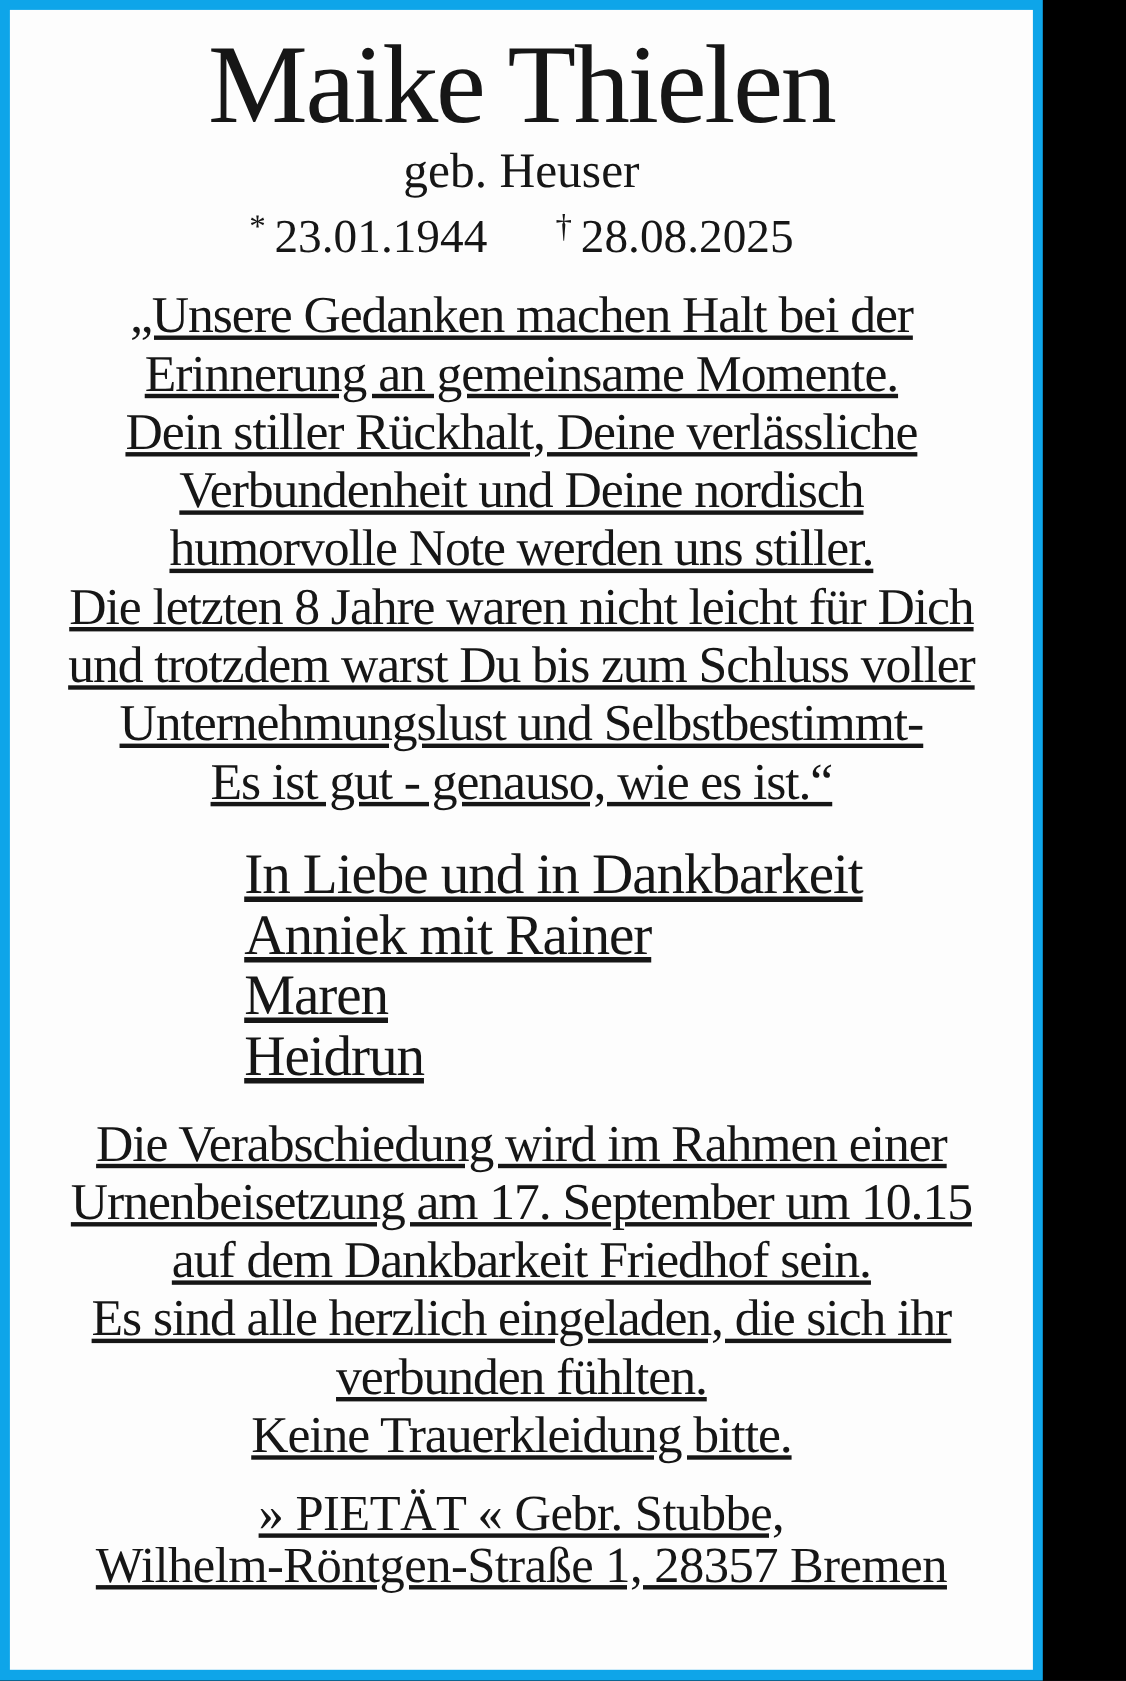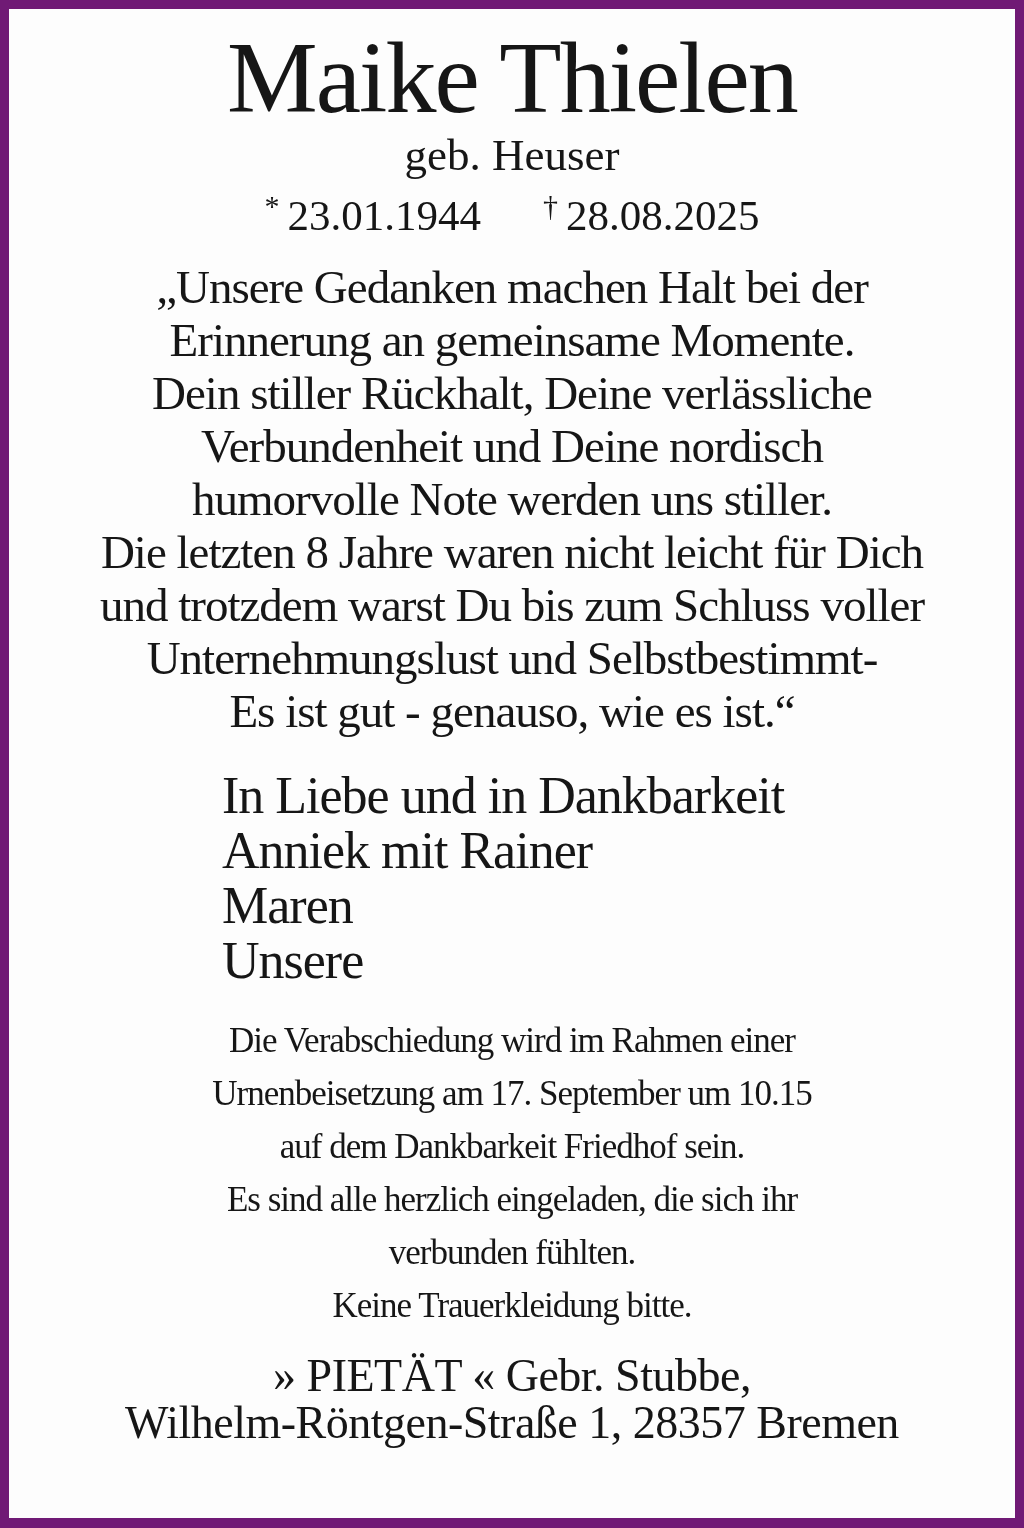"Maike Thielen" .page { background: #701a75 -> #0ea5e9; width: 1024px -> 948px }
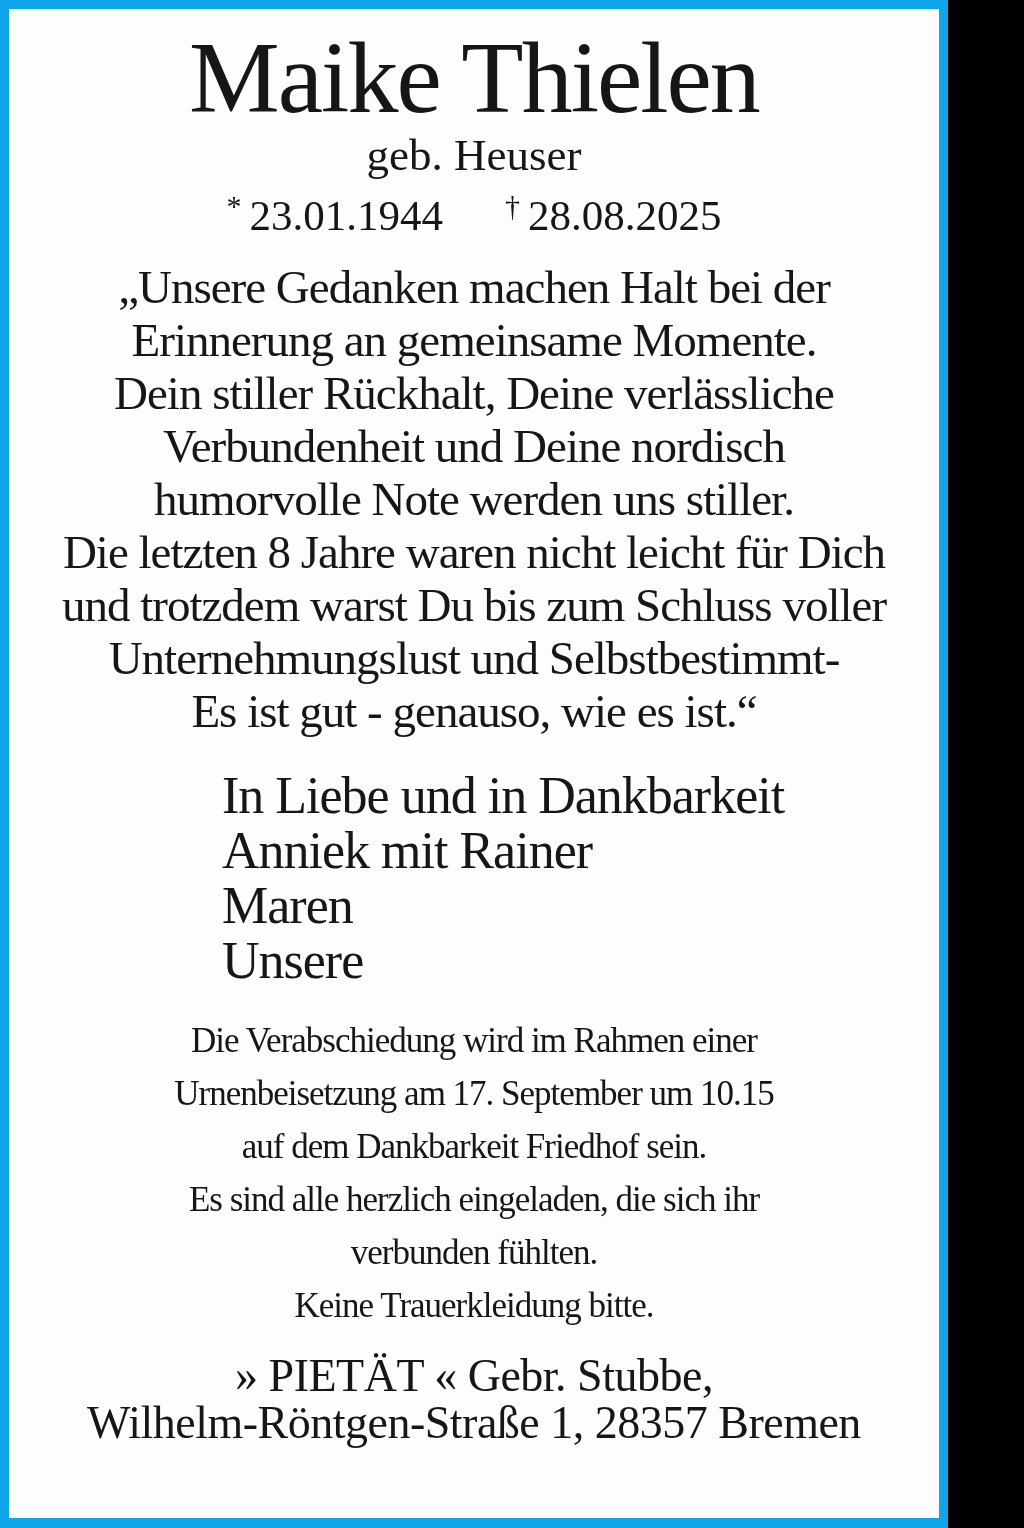"„Unsere Gedanken machen Halt bei" .line { text-decoration: none -> underline }
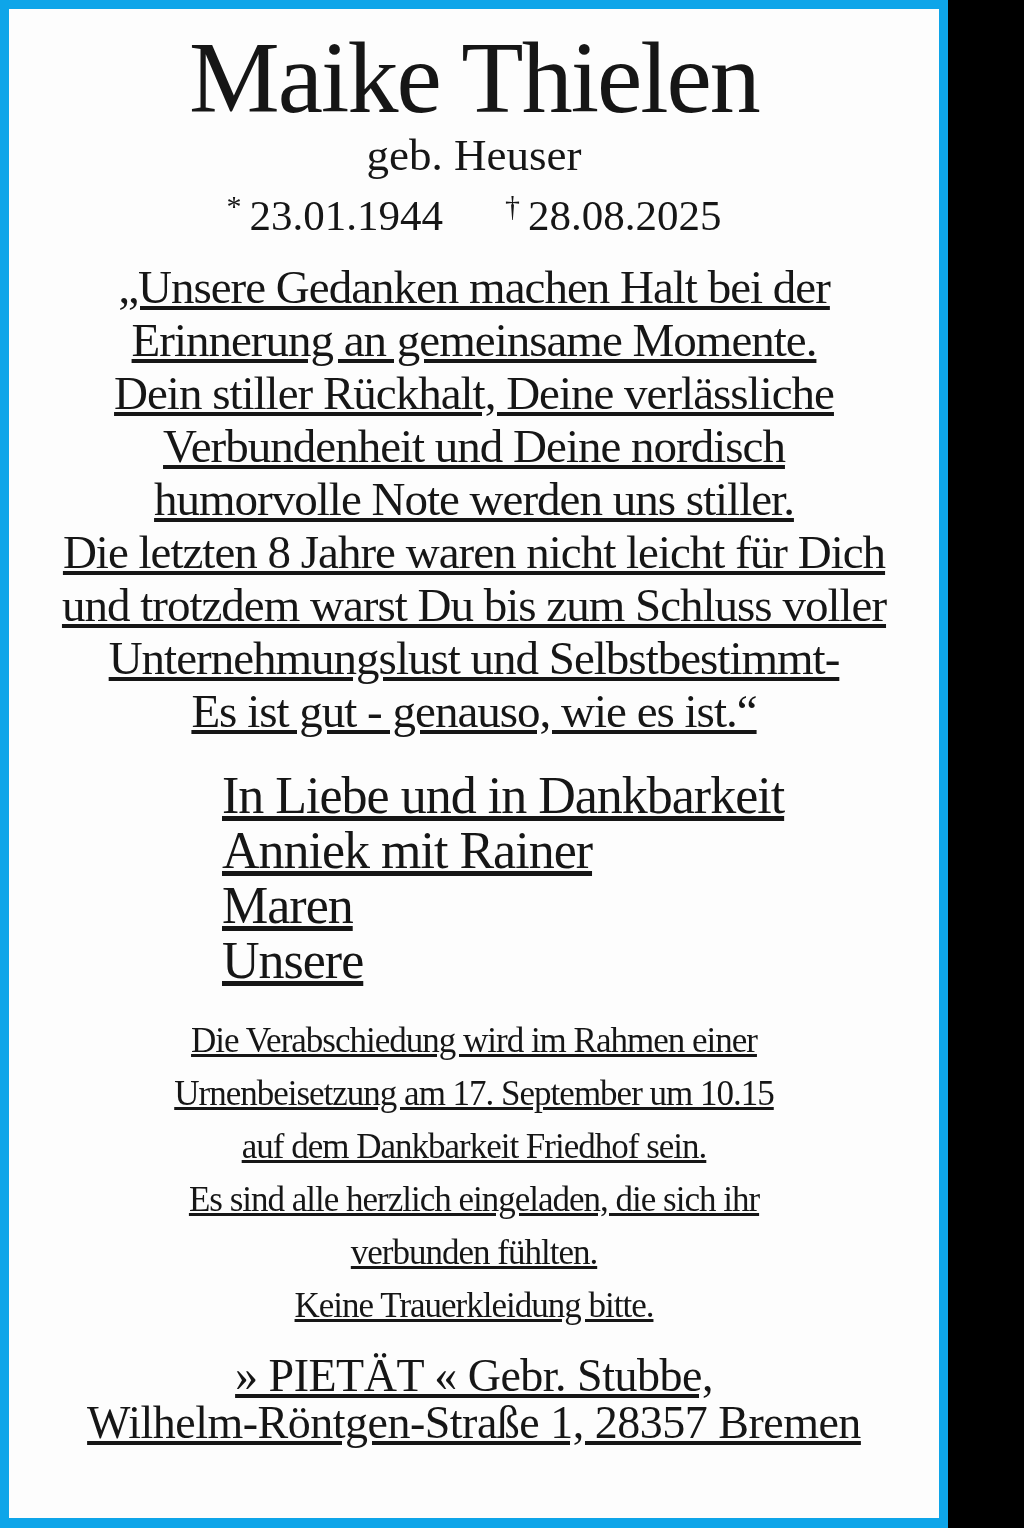"Unsere" div.line { text: Unsere -> Heidrun }
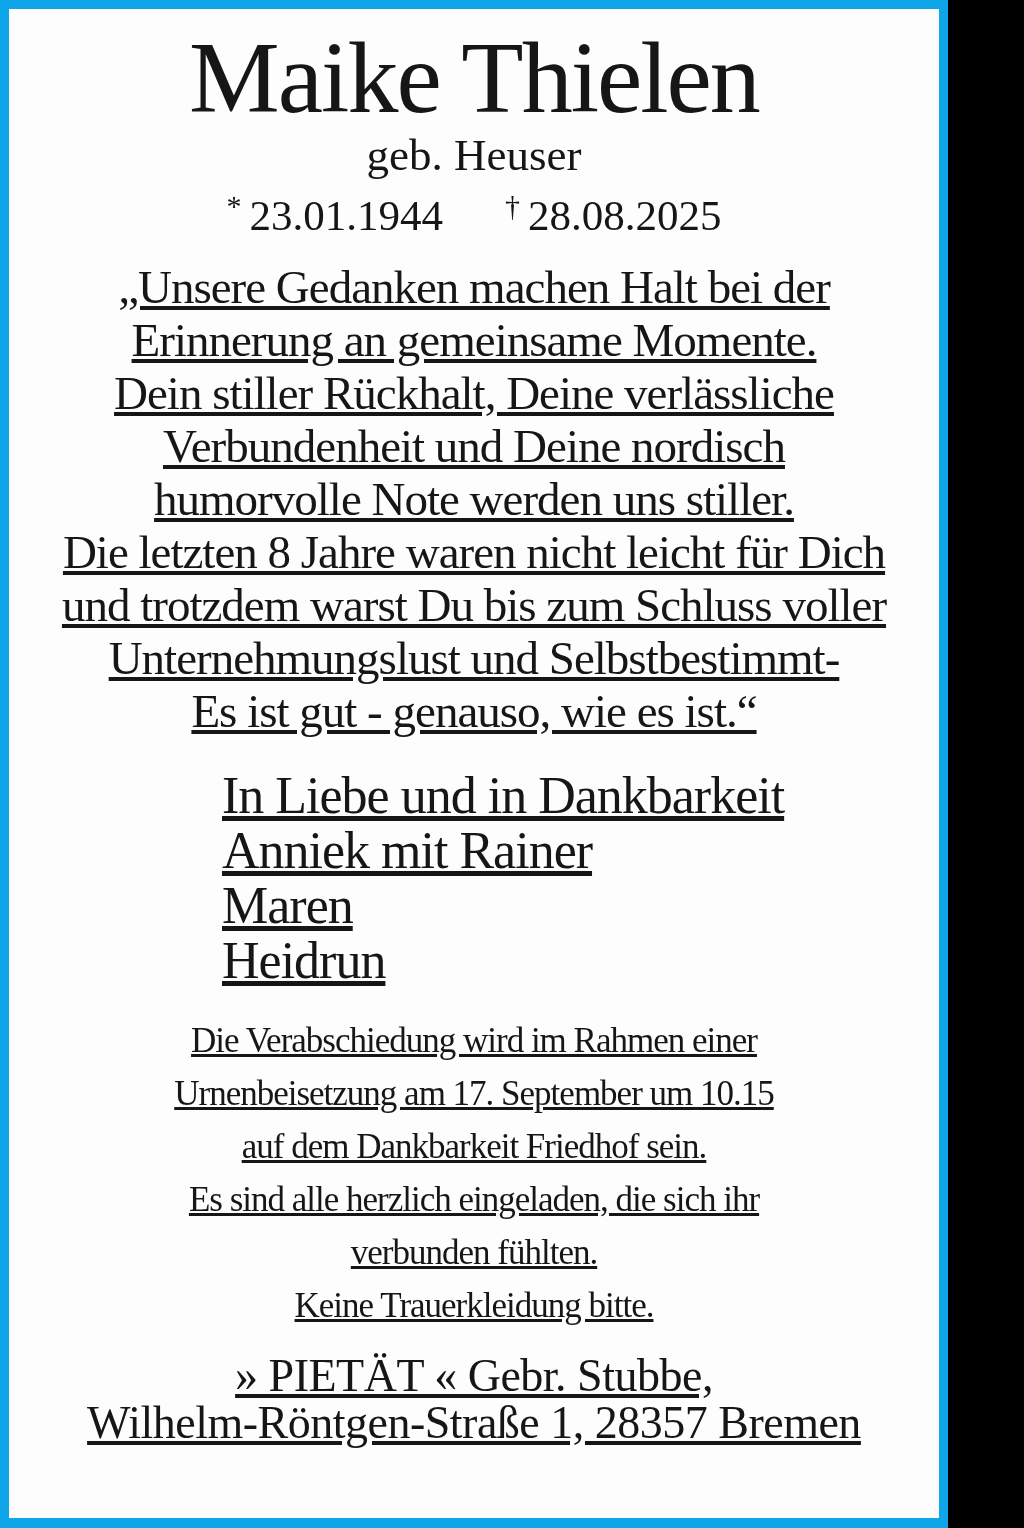"Die Verabschiedung wird im Rahmen" .announcement { font-size: 35px -> 47px }
